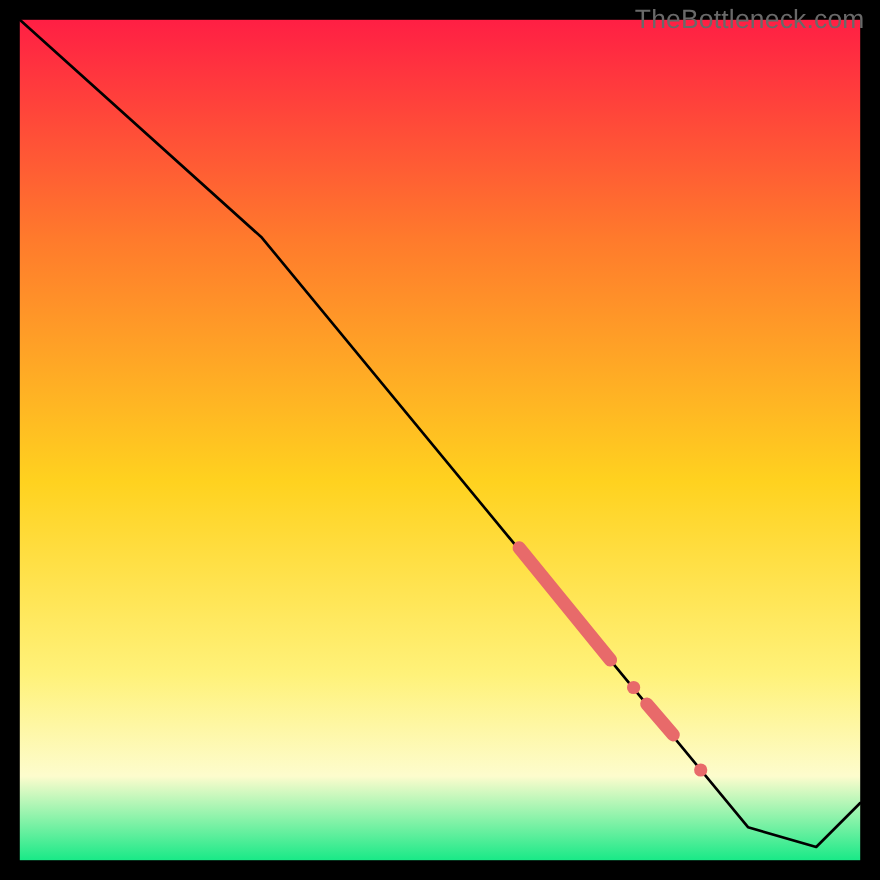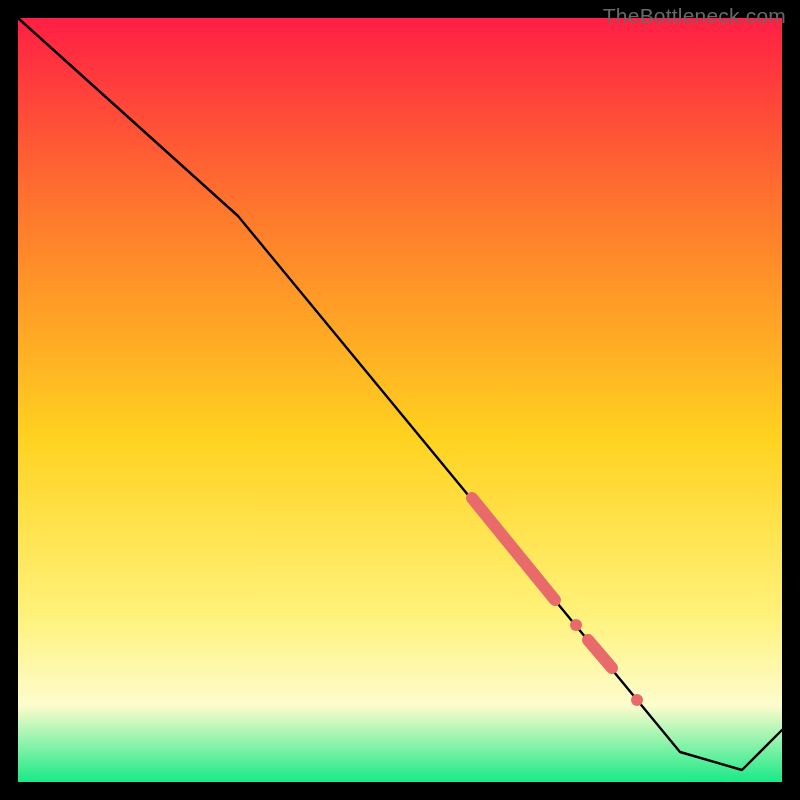"TheBottleneck.com" .watermark { font-size: 21px -> 24px }
